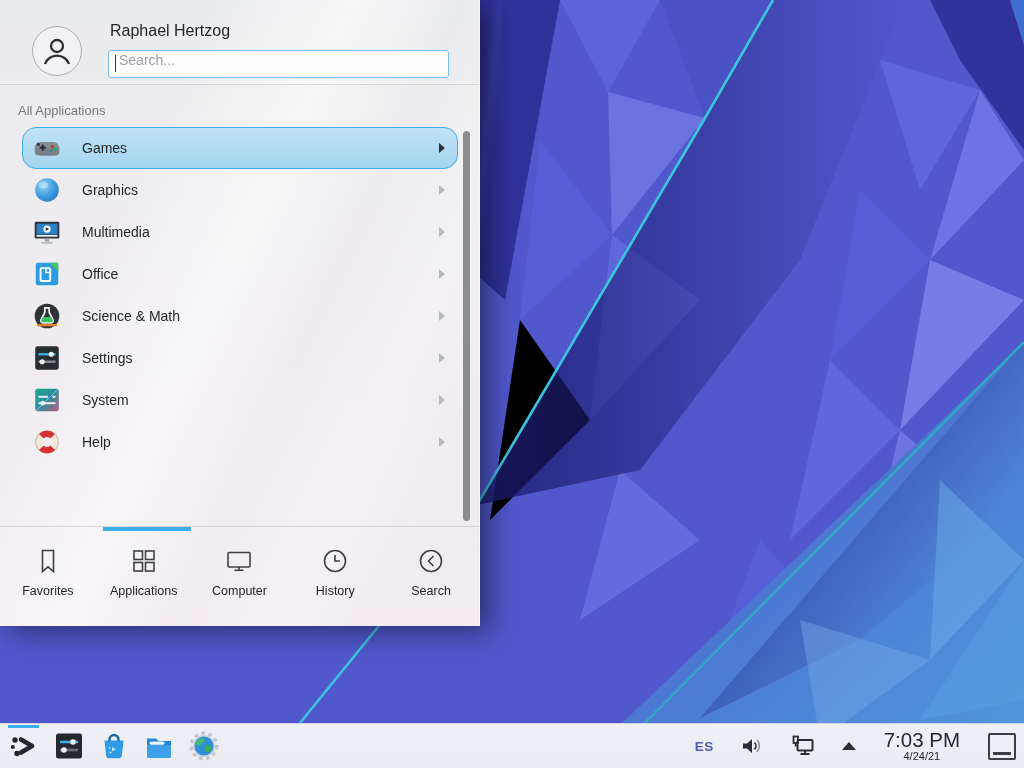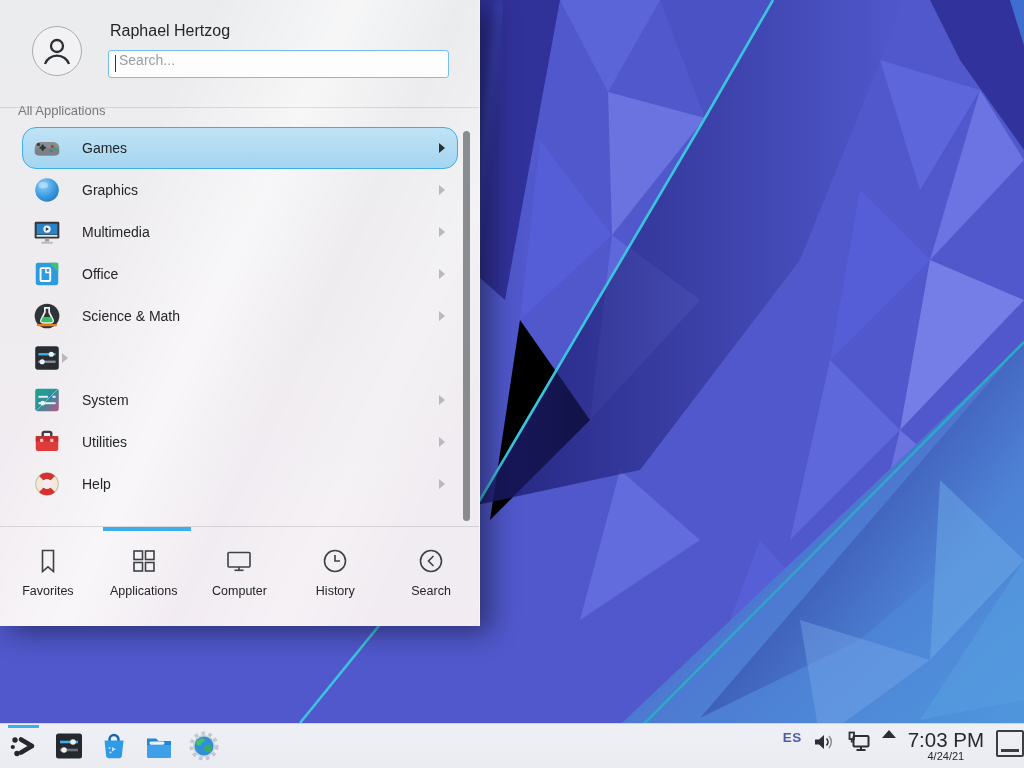"Raphael Hertzog" .lt-header { height: 108px -> 85px }
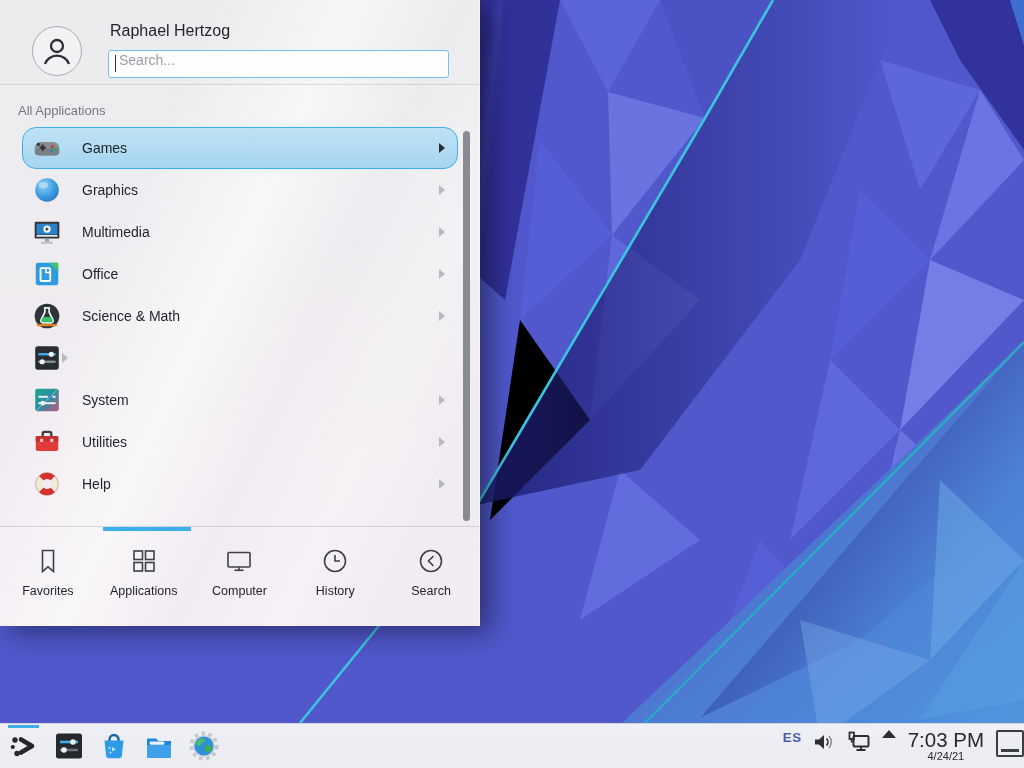"Settings" span.app-label { html: none -> <span>Settings</span> }
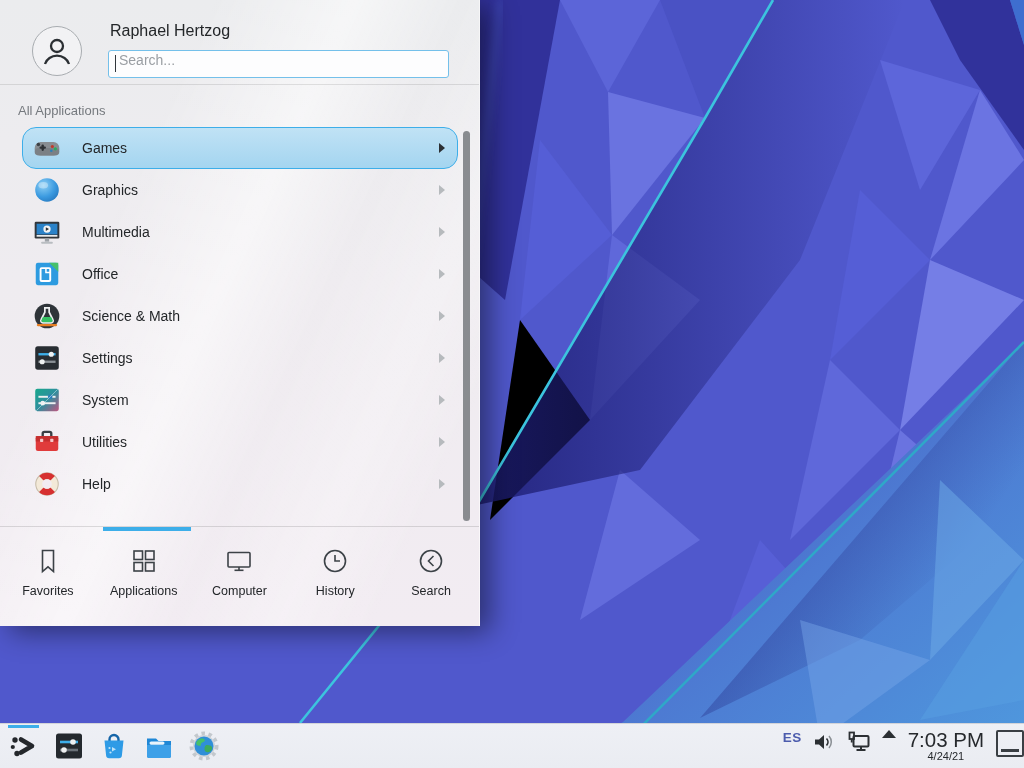"Utilities" div.app-row { html: <div> <span> <svg> <path></path> <rect></rect> <rect></rect> <rect></rect> <rect></rect> </svg> </span> <span>Utilities</span> <span></span> </div> -> none }
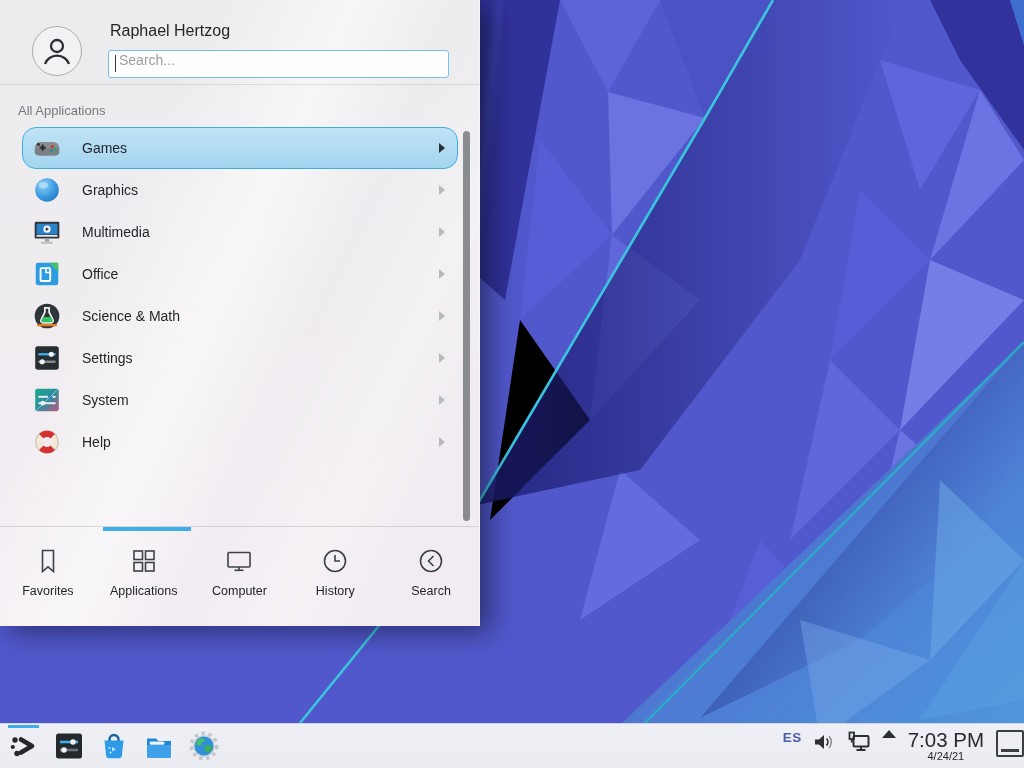"ES" .tray { align-items: none -> center; gap: 10px -> 26px; margin-right: none -> 8px }
